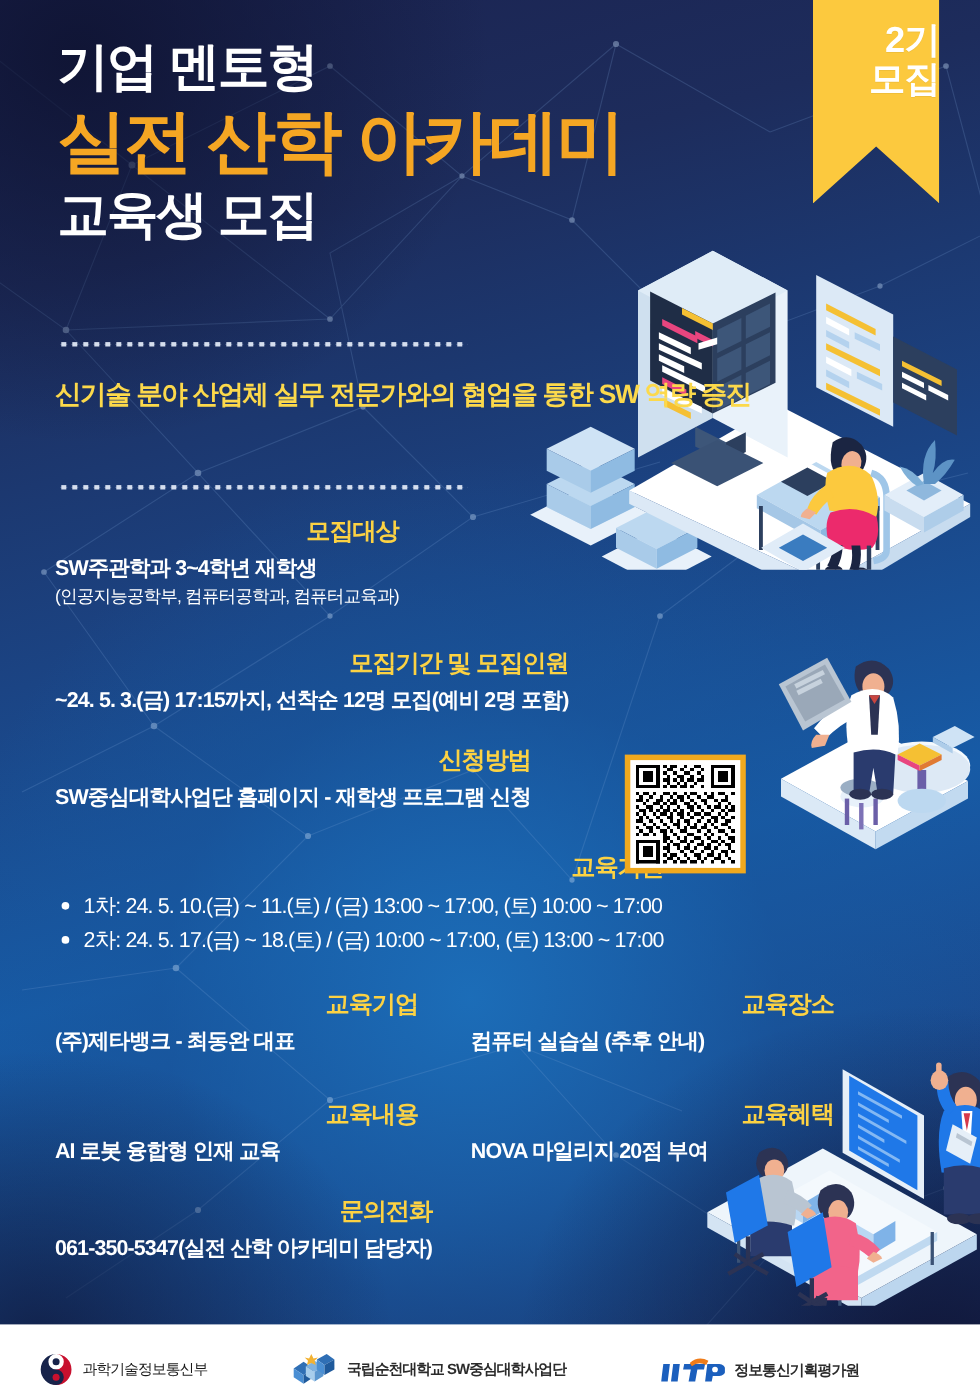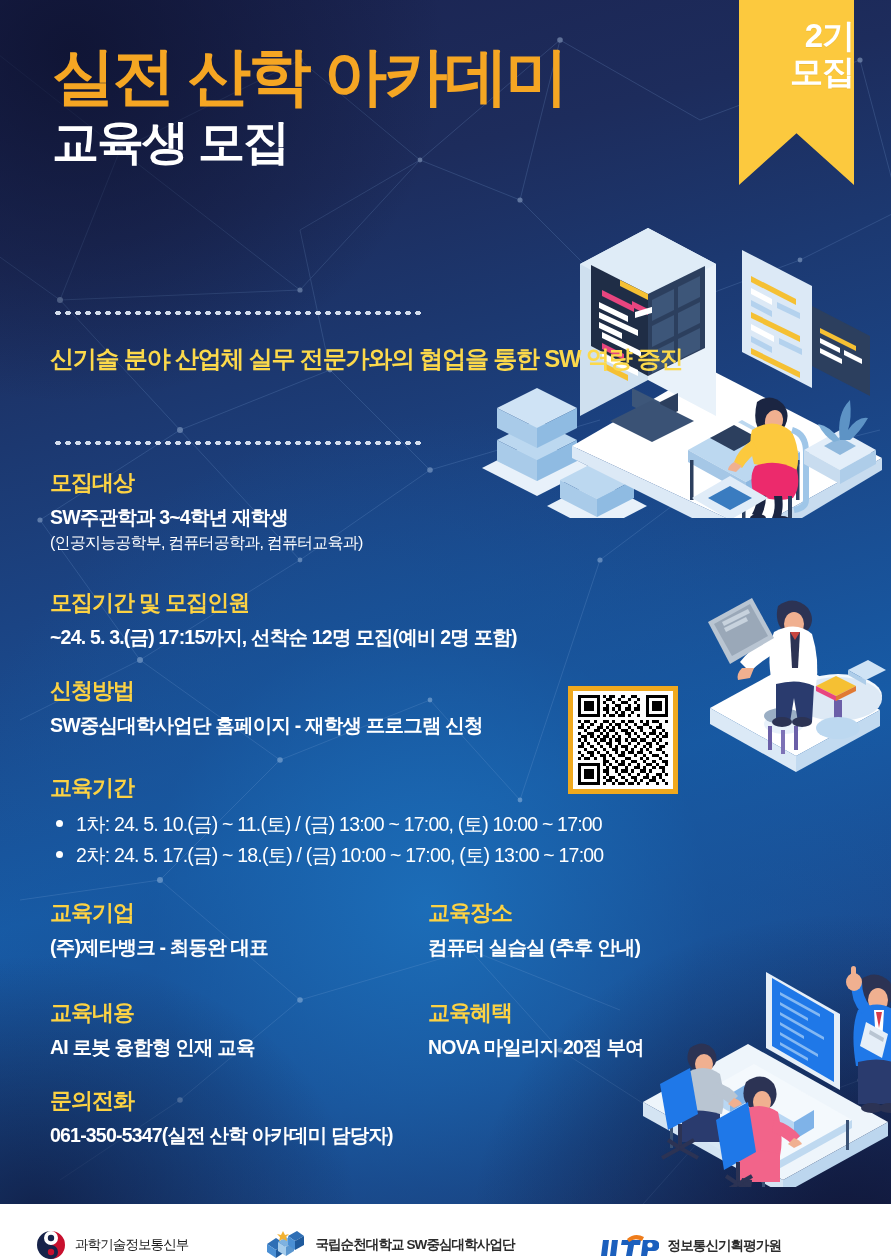"기업 멘토형" div.t1 { html: none -> <div>기업 멘토형</div> }
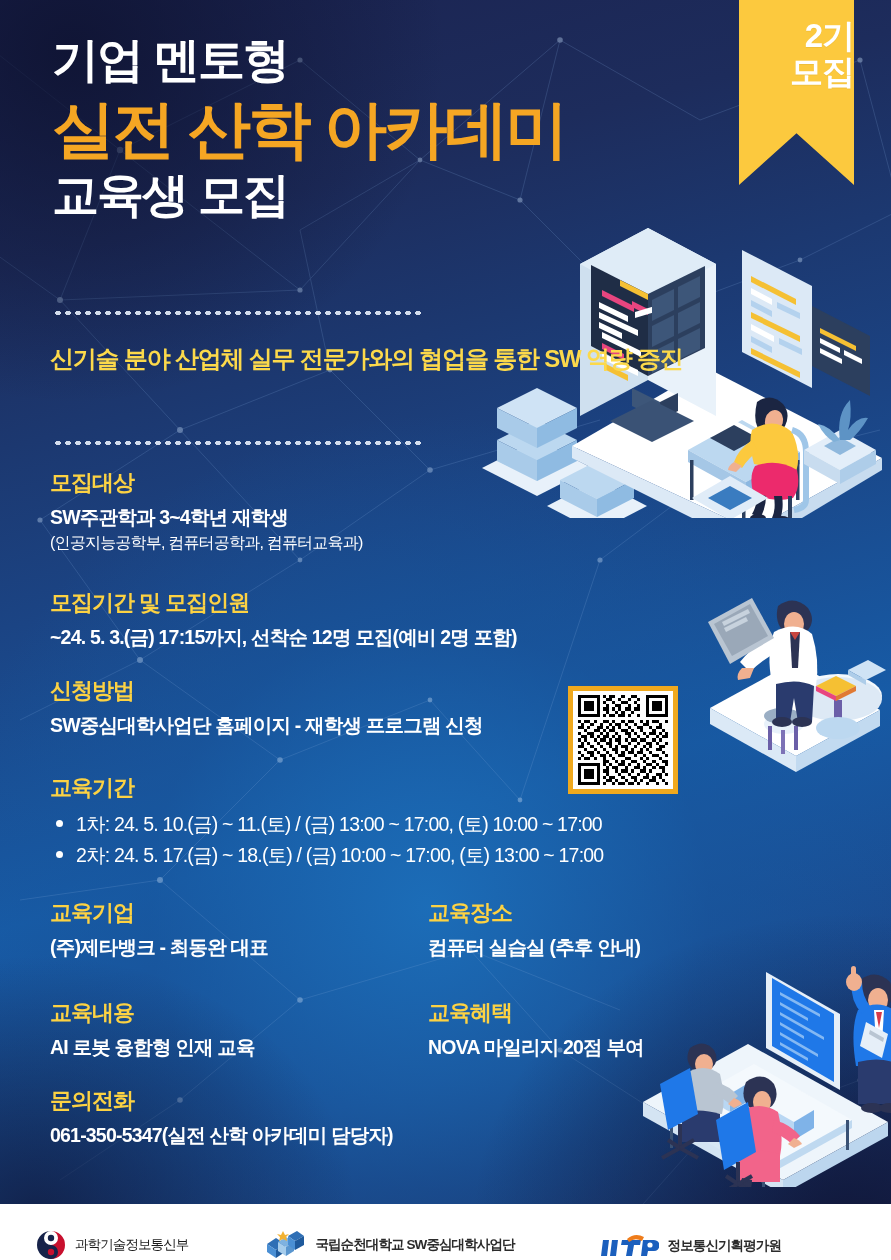"모집대상" .sec-h { text-align: none -> right }
